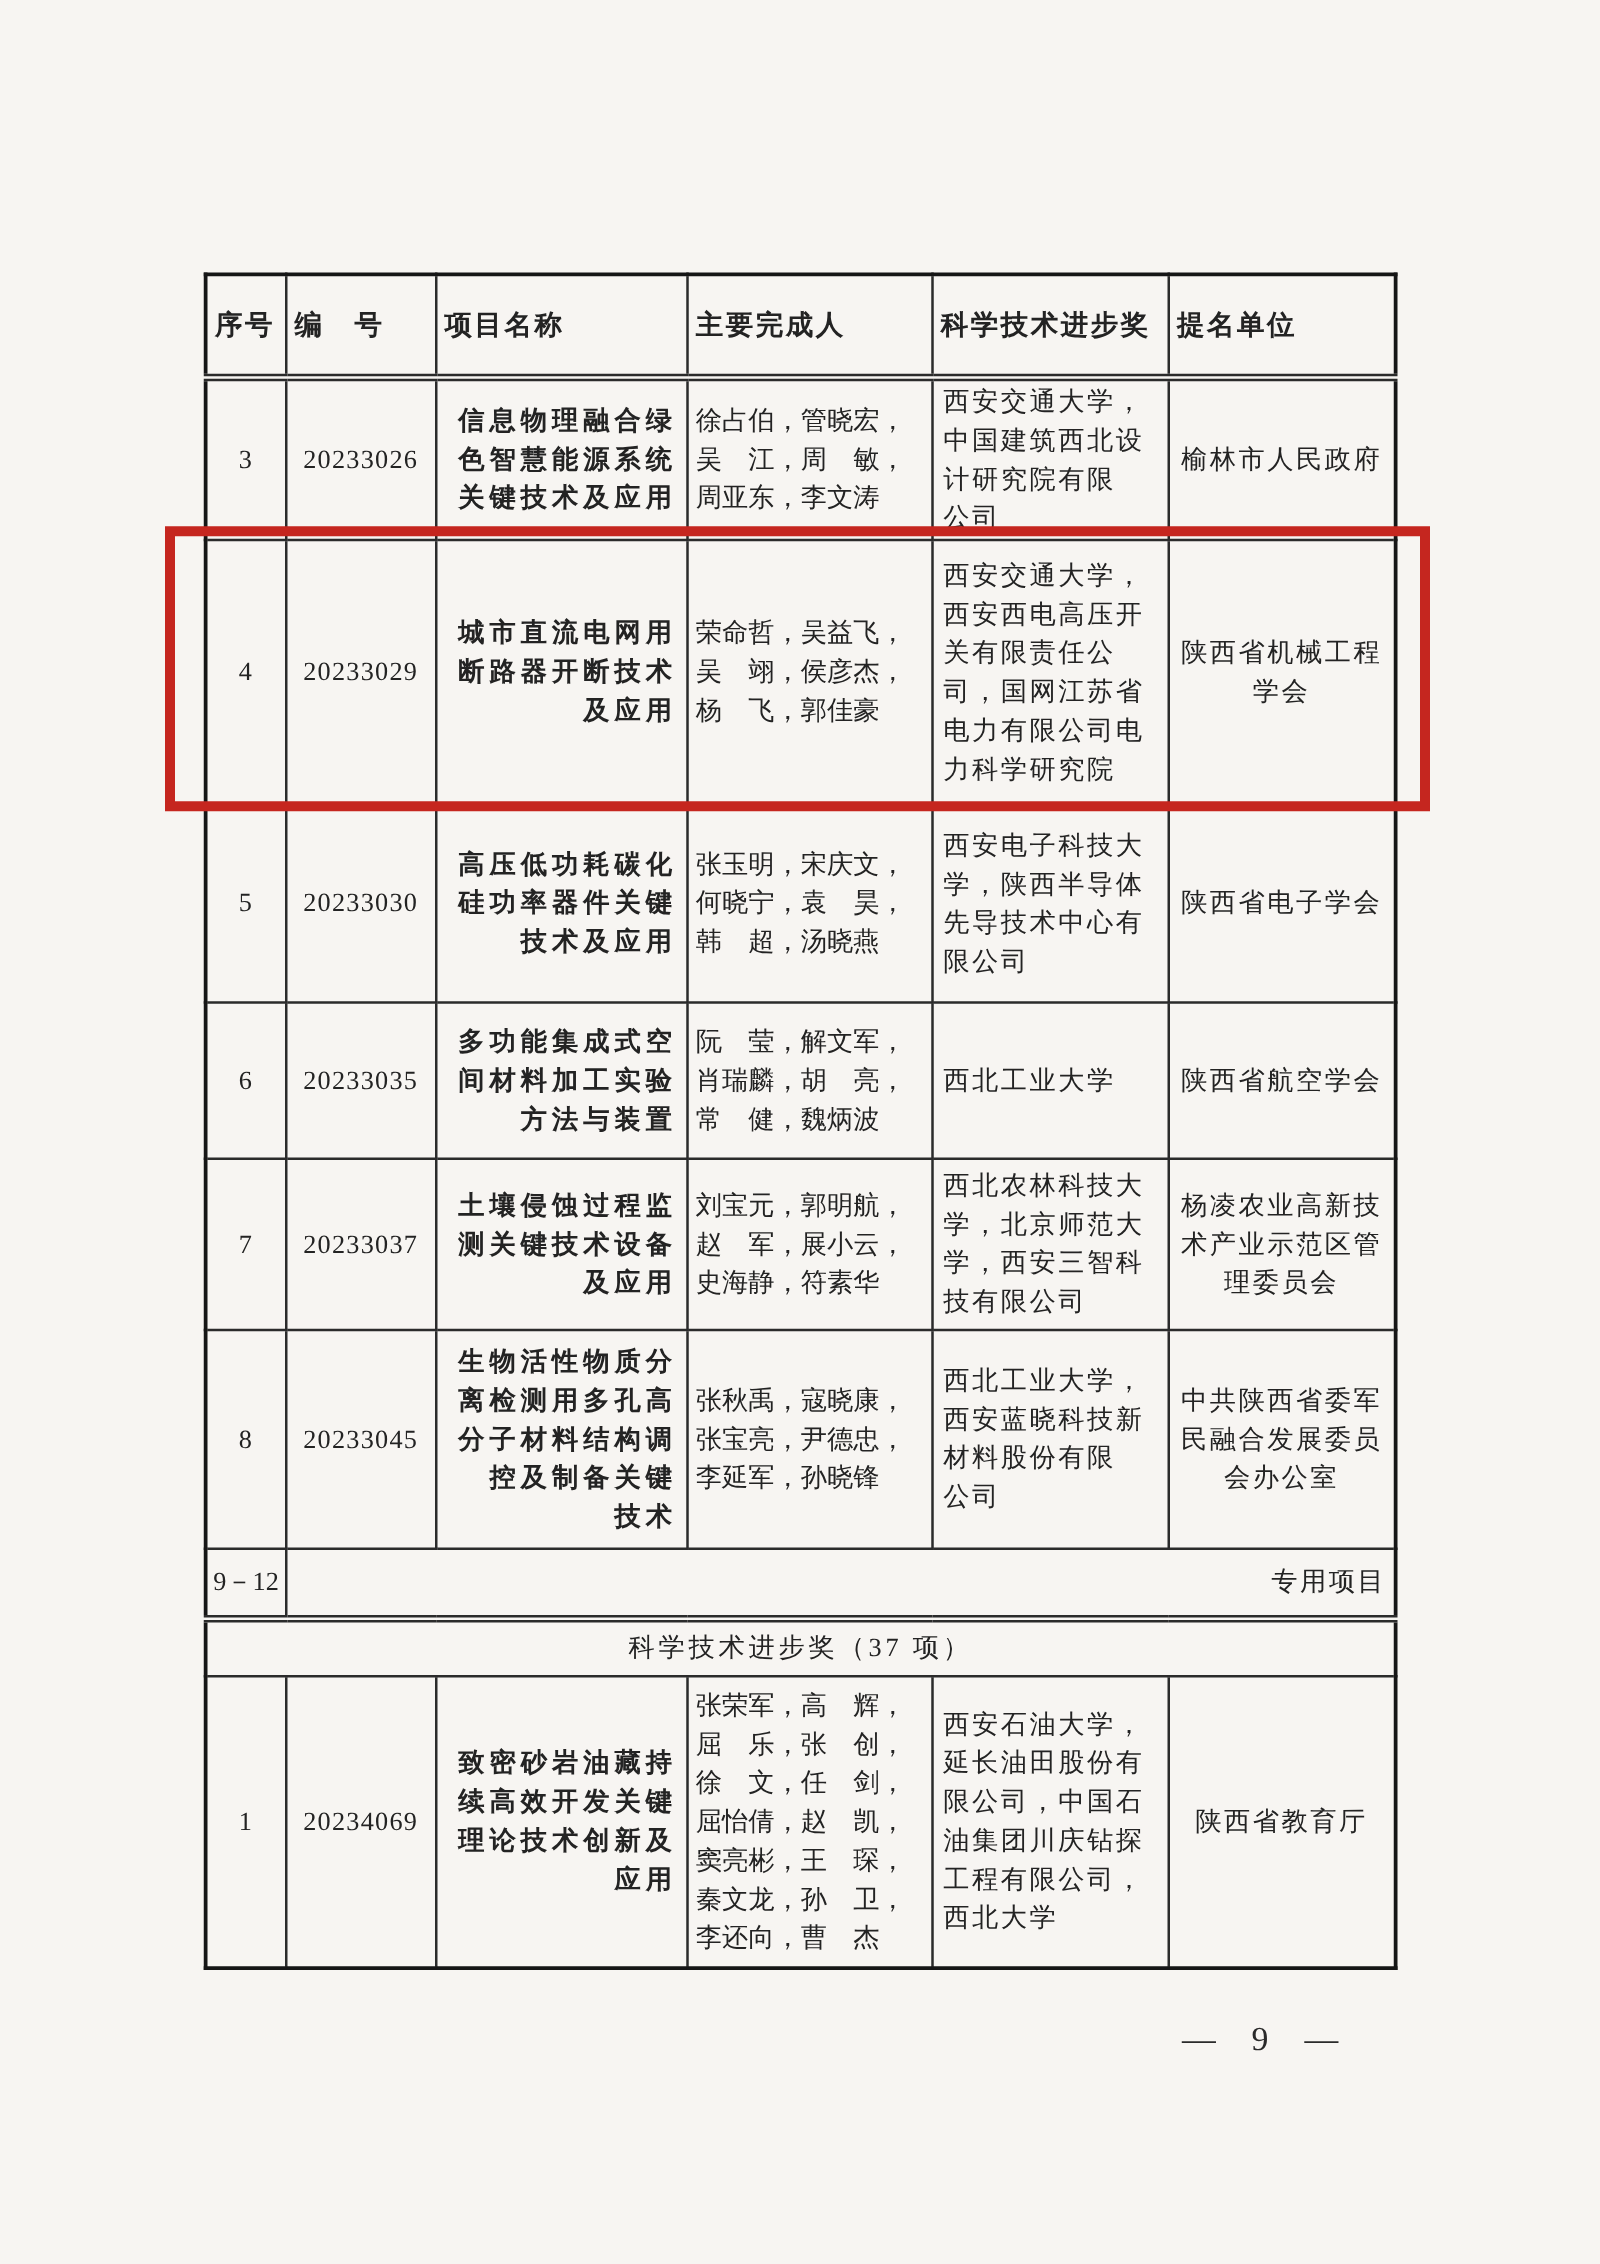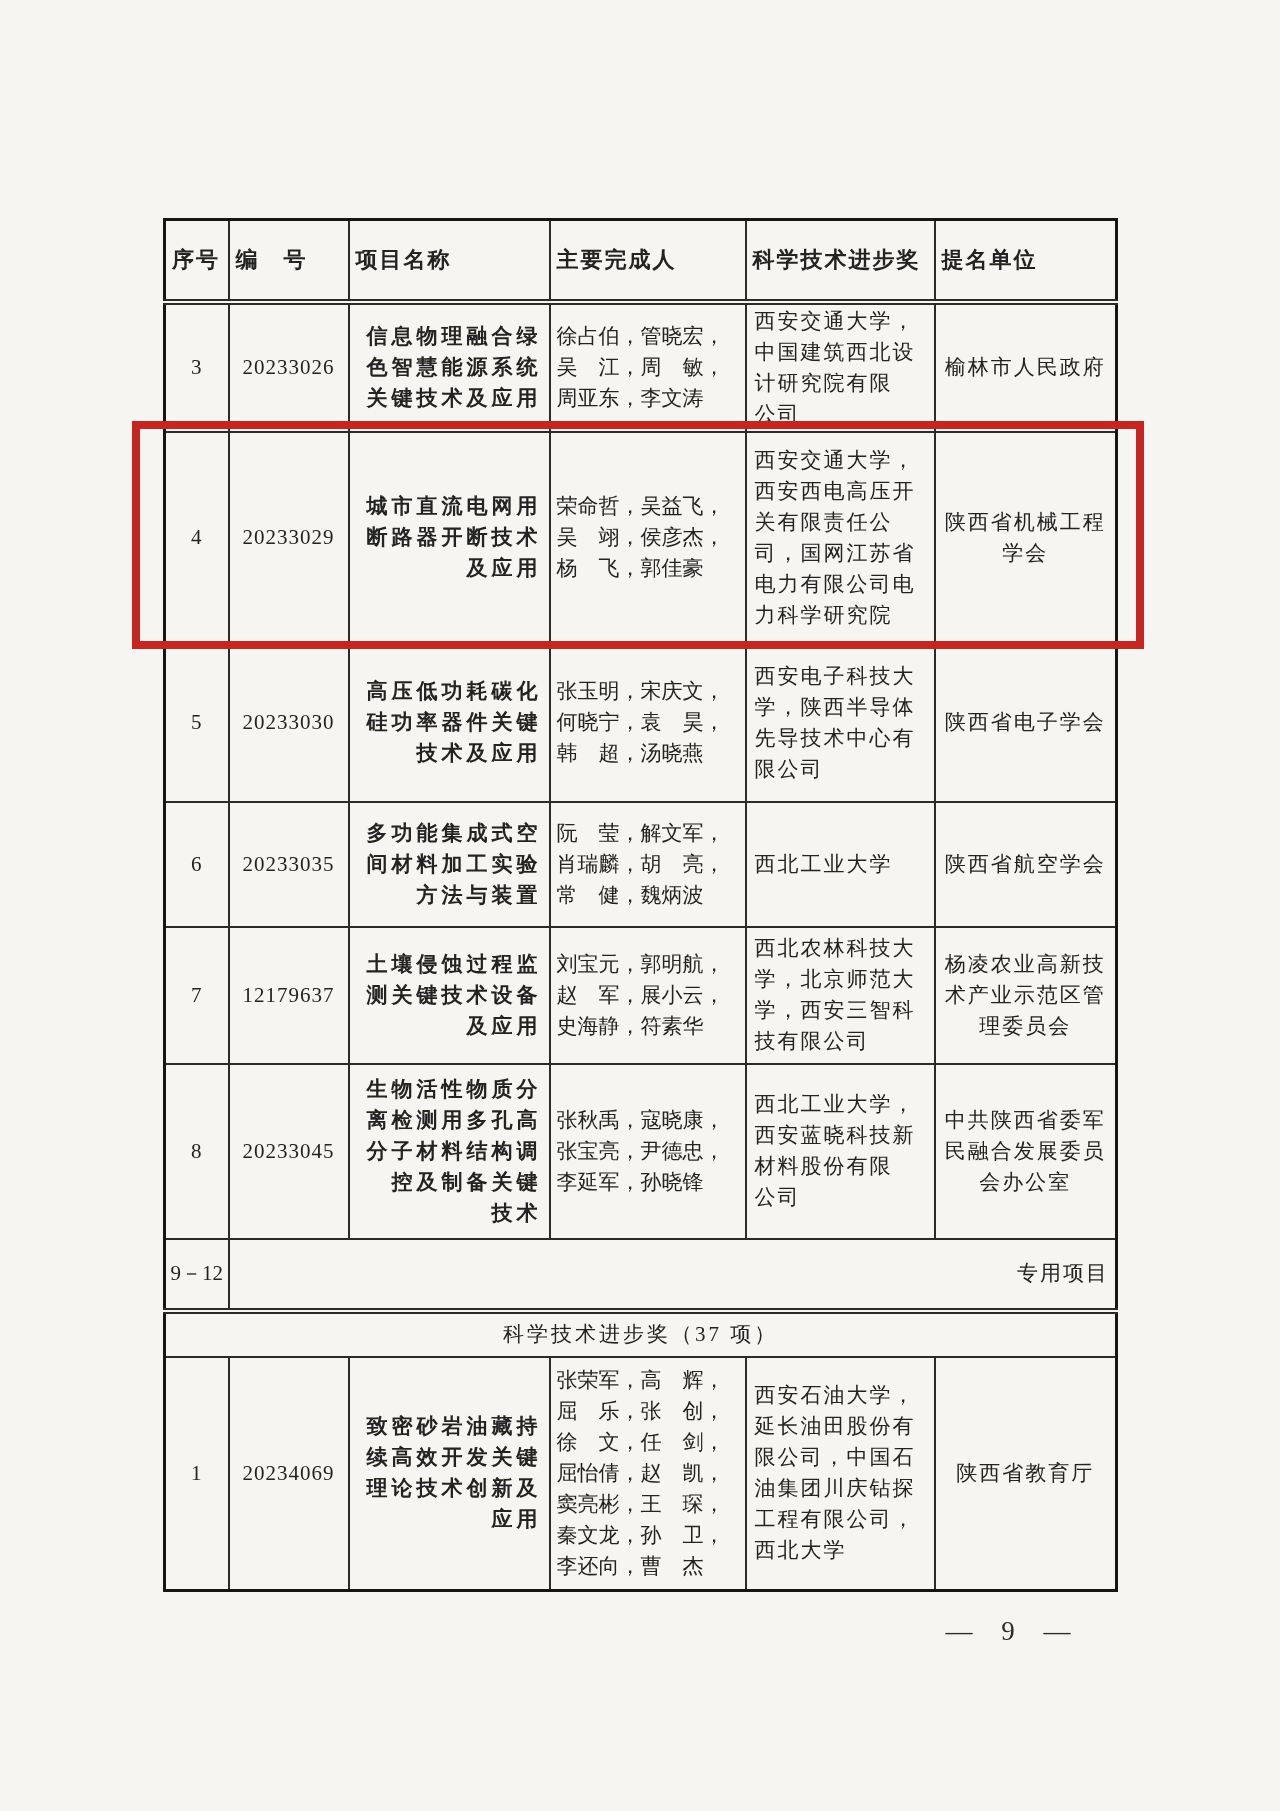"12179637" td.cell-id { text: 12179637 -> 20233037 }
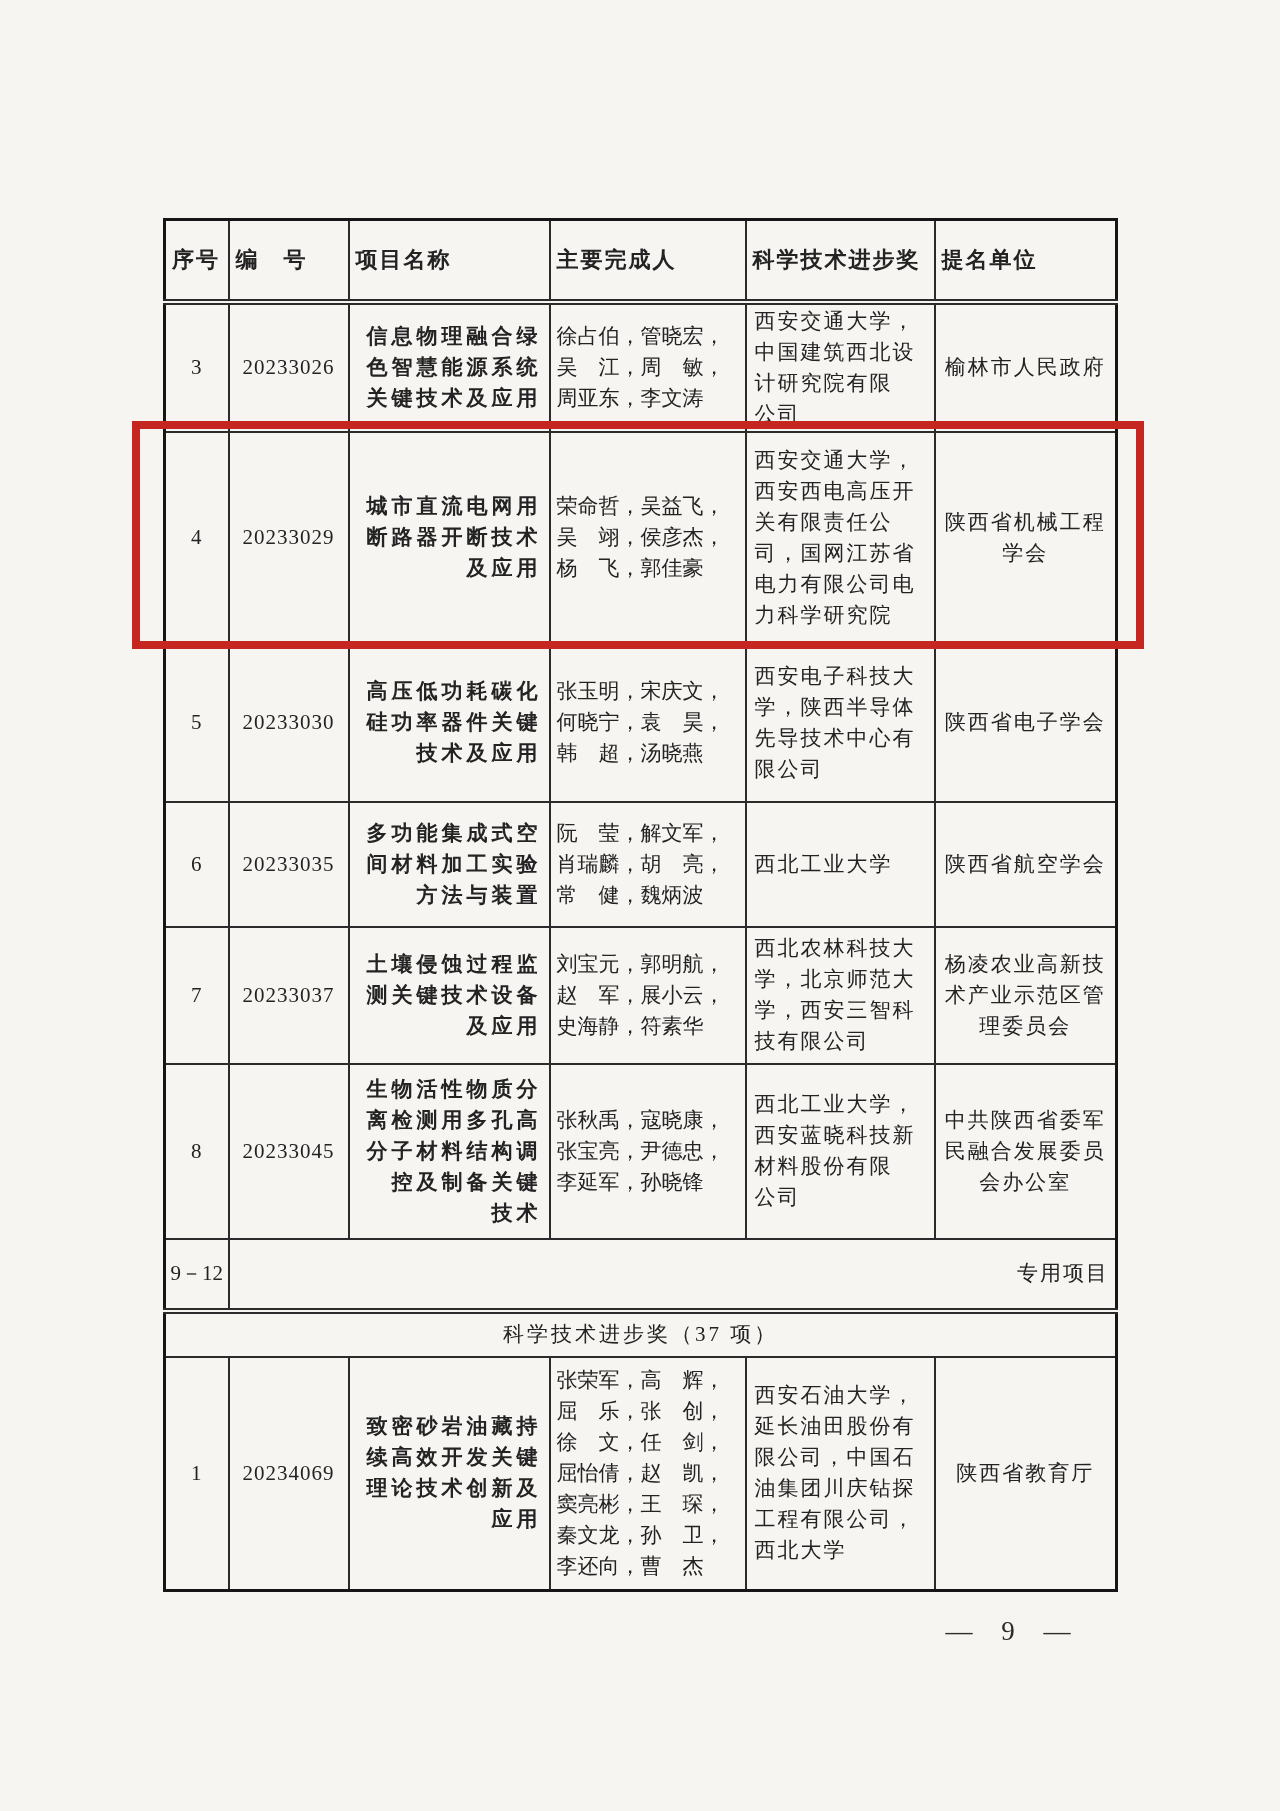"9－12" tr.special-row { height: 72px -> 56px }
